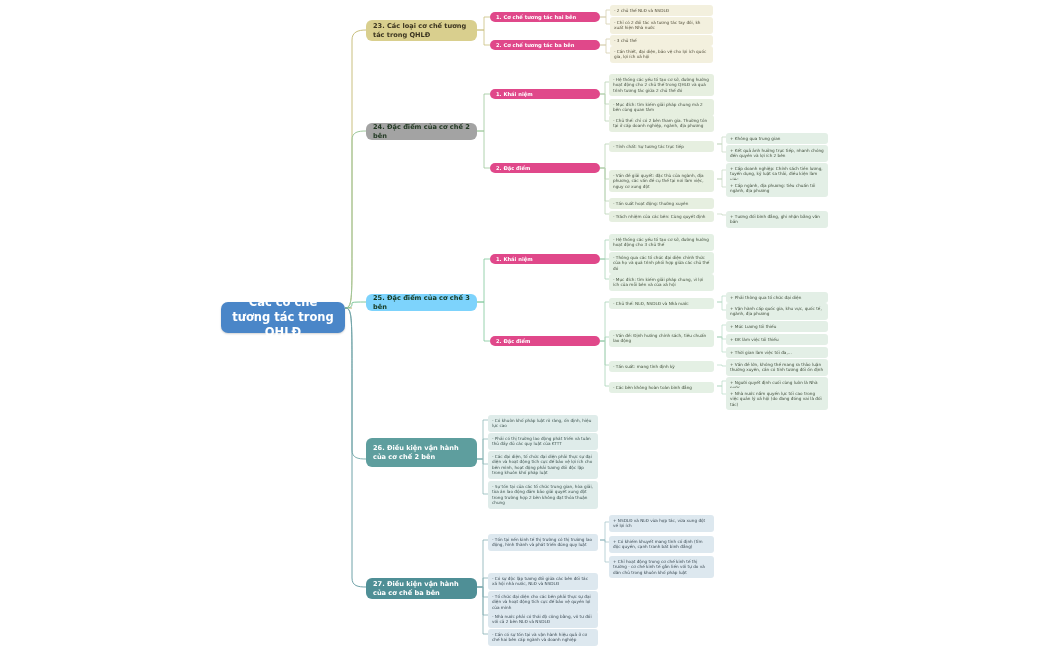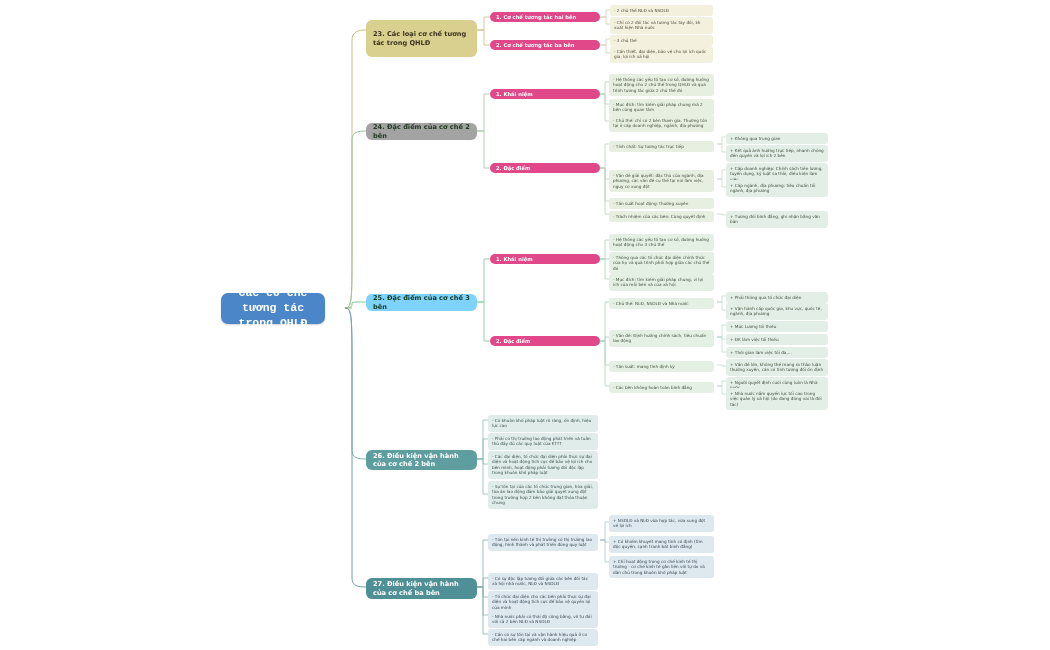"23. Các loại cơ chế" div.node { height: 37px -> 21px }
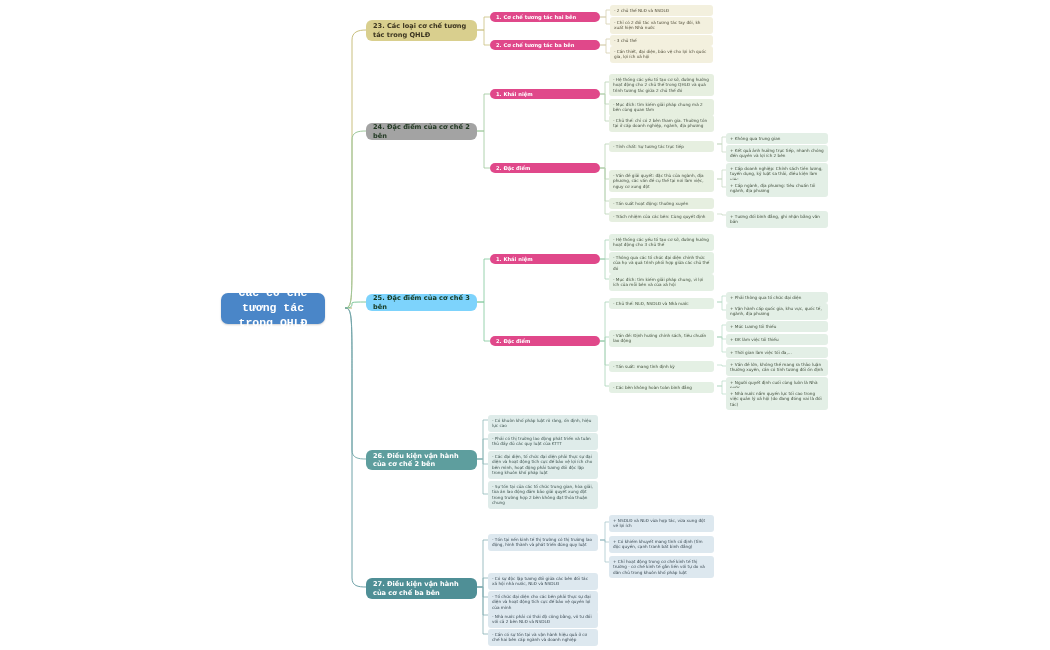"Các cơ chế tương tác" div.node { font-family: Liberation Mono, monospace -> none; top: 293px -> 302px; width: 104px -> 124px }
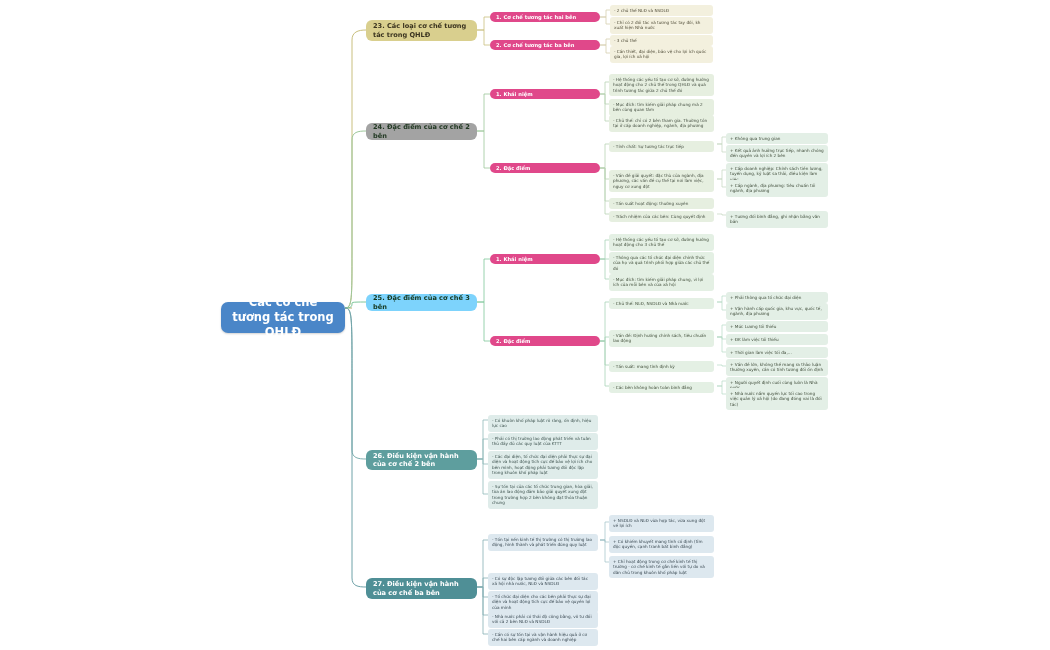"26. Điều kiện vận hành" div.node { height: 20px -> 29px; top: 450px -> 438px }
